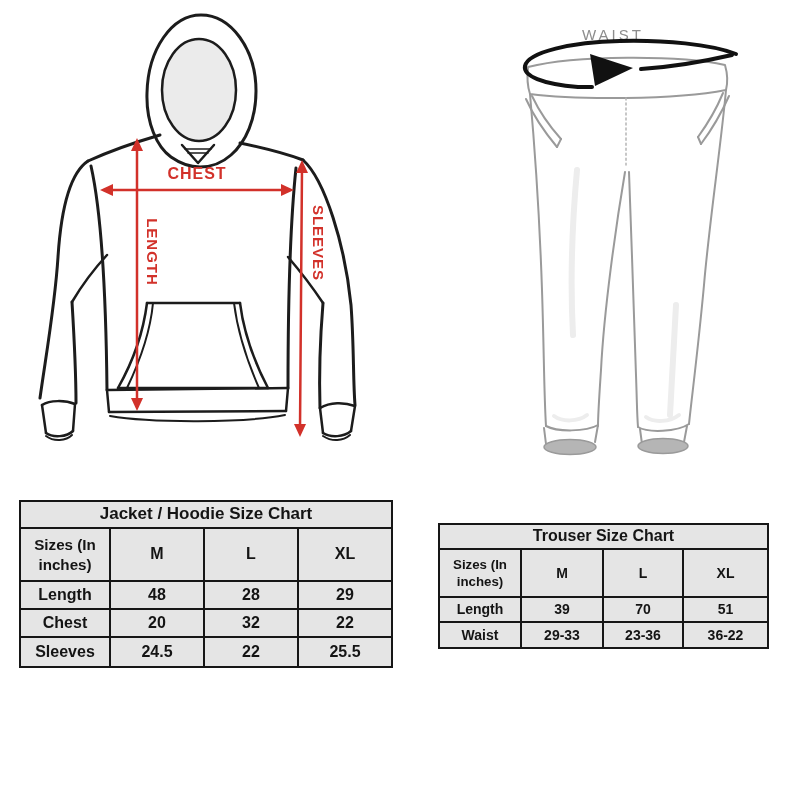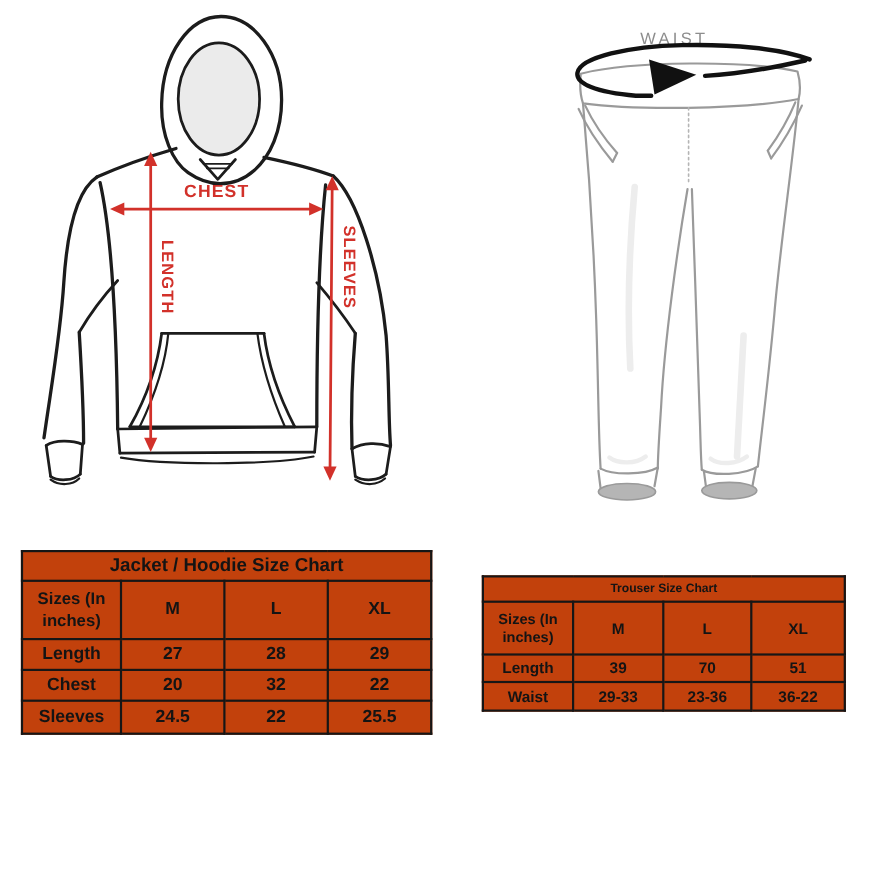"Jacket / Hoodie Size Chart" table.size-table { background: #c2410c -> #e5e5e5 }
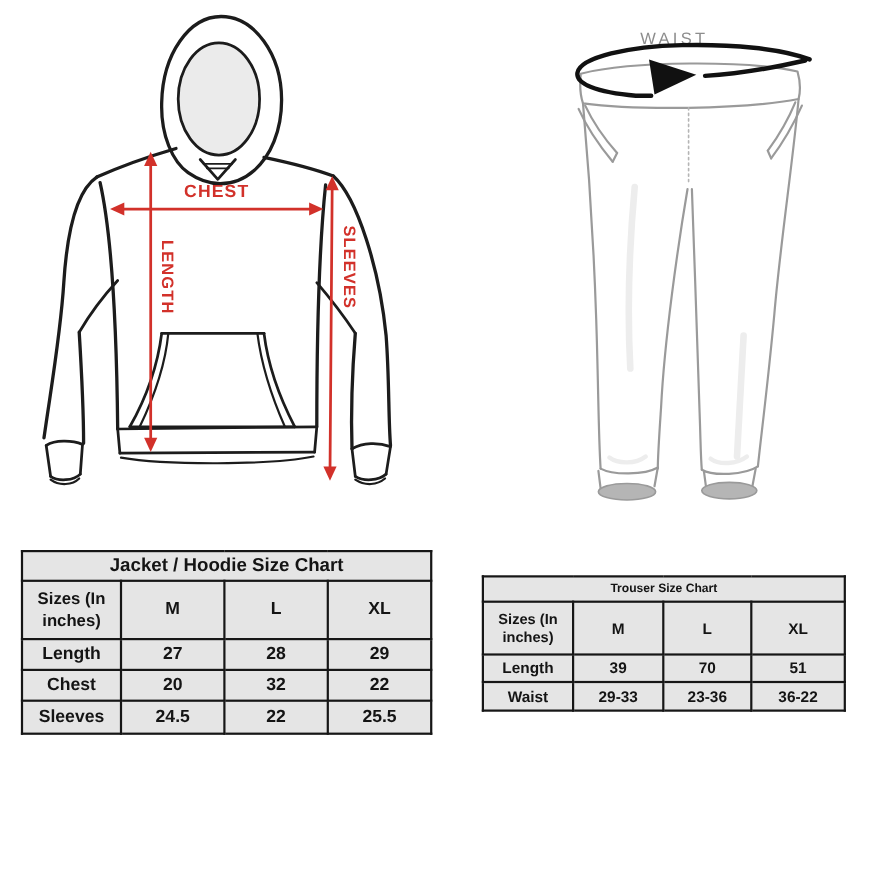"Trouser Size Chart" table.trouser .title-cell { font-size: 11px -> 16px }
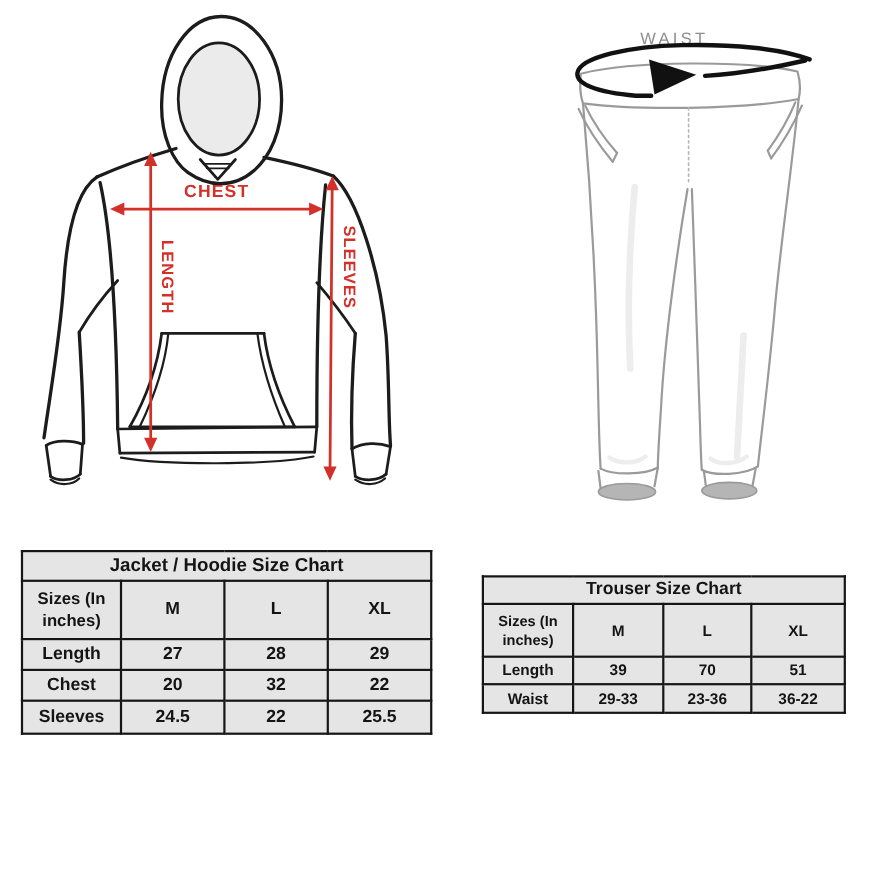"27" td { text: 27 -> 48 }
